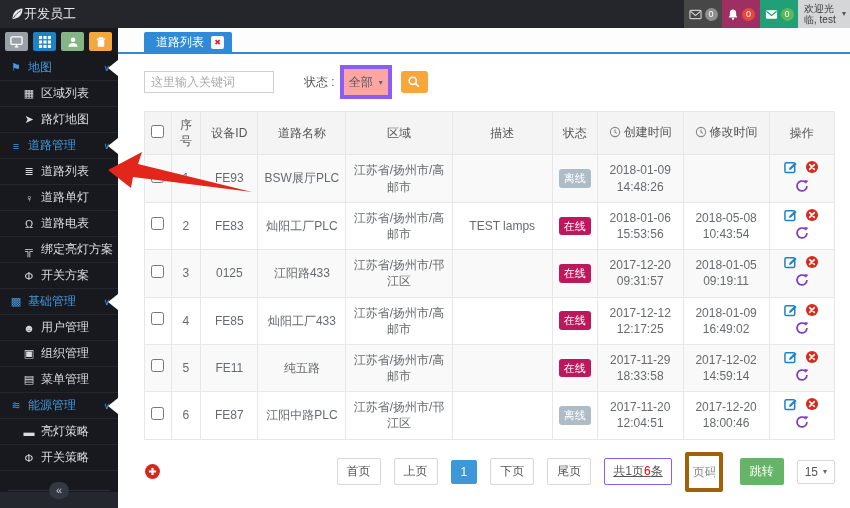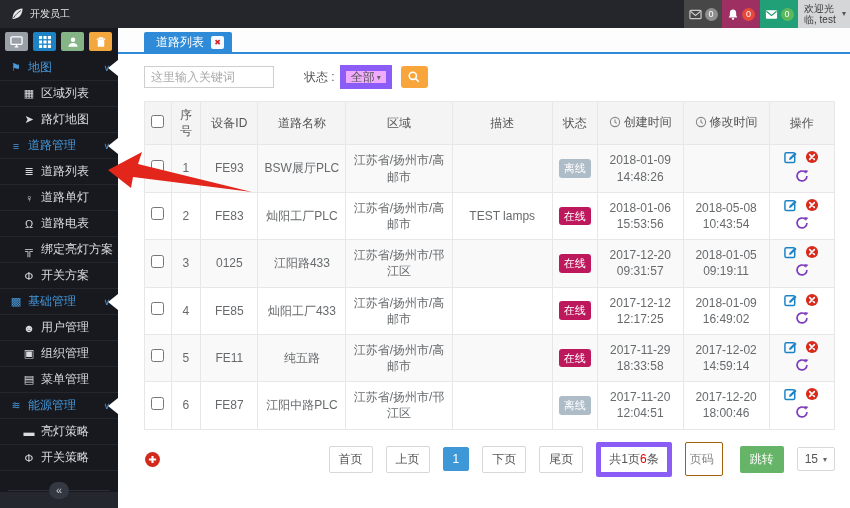"开发员工" .brand { font-size: 10px -> 13px; gap: 6px -> none }
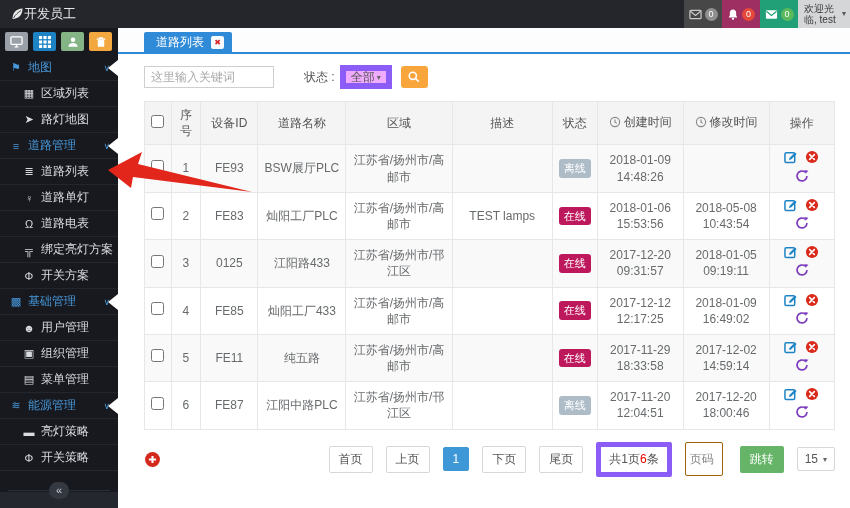"全部" .status-select { background: #f0abfc -> #fca5a5; border: 6px solid #8b5cf6 -> 4px solid #8b5cf6; height: 24px -> 34px }
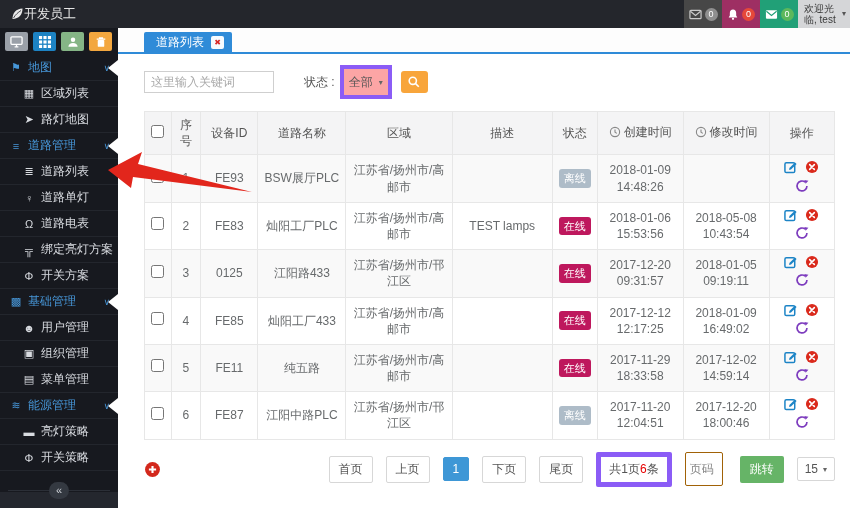"共1页6条" .pg-summary { border: 5px solid #8b5cf6 -> 1px solid #8b5cf6; text-decoration: none -> underline }
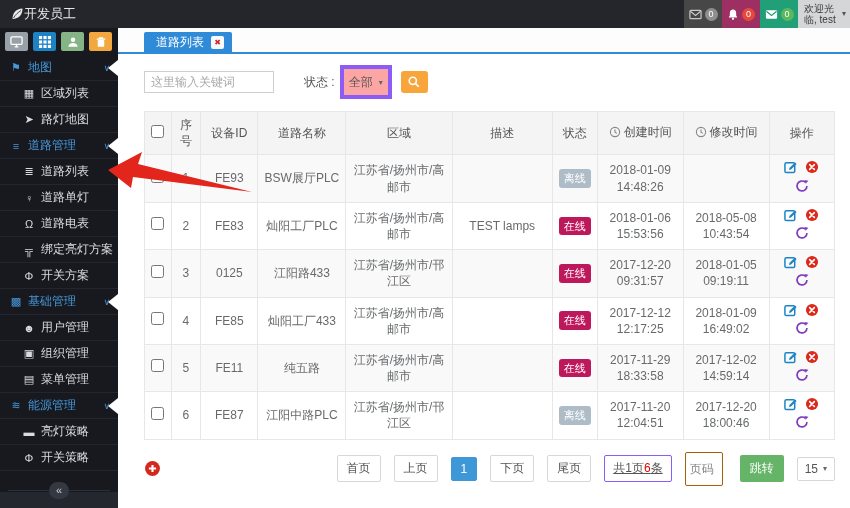"页码" .pg-input { border: 1px solid #a16207 -> 4px solid #a16207 }
